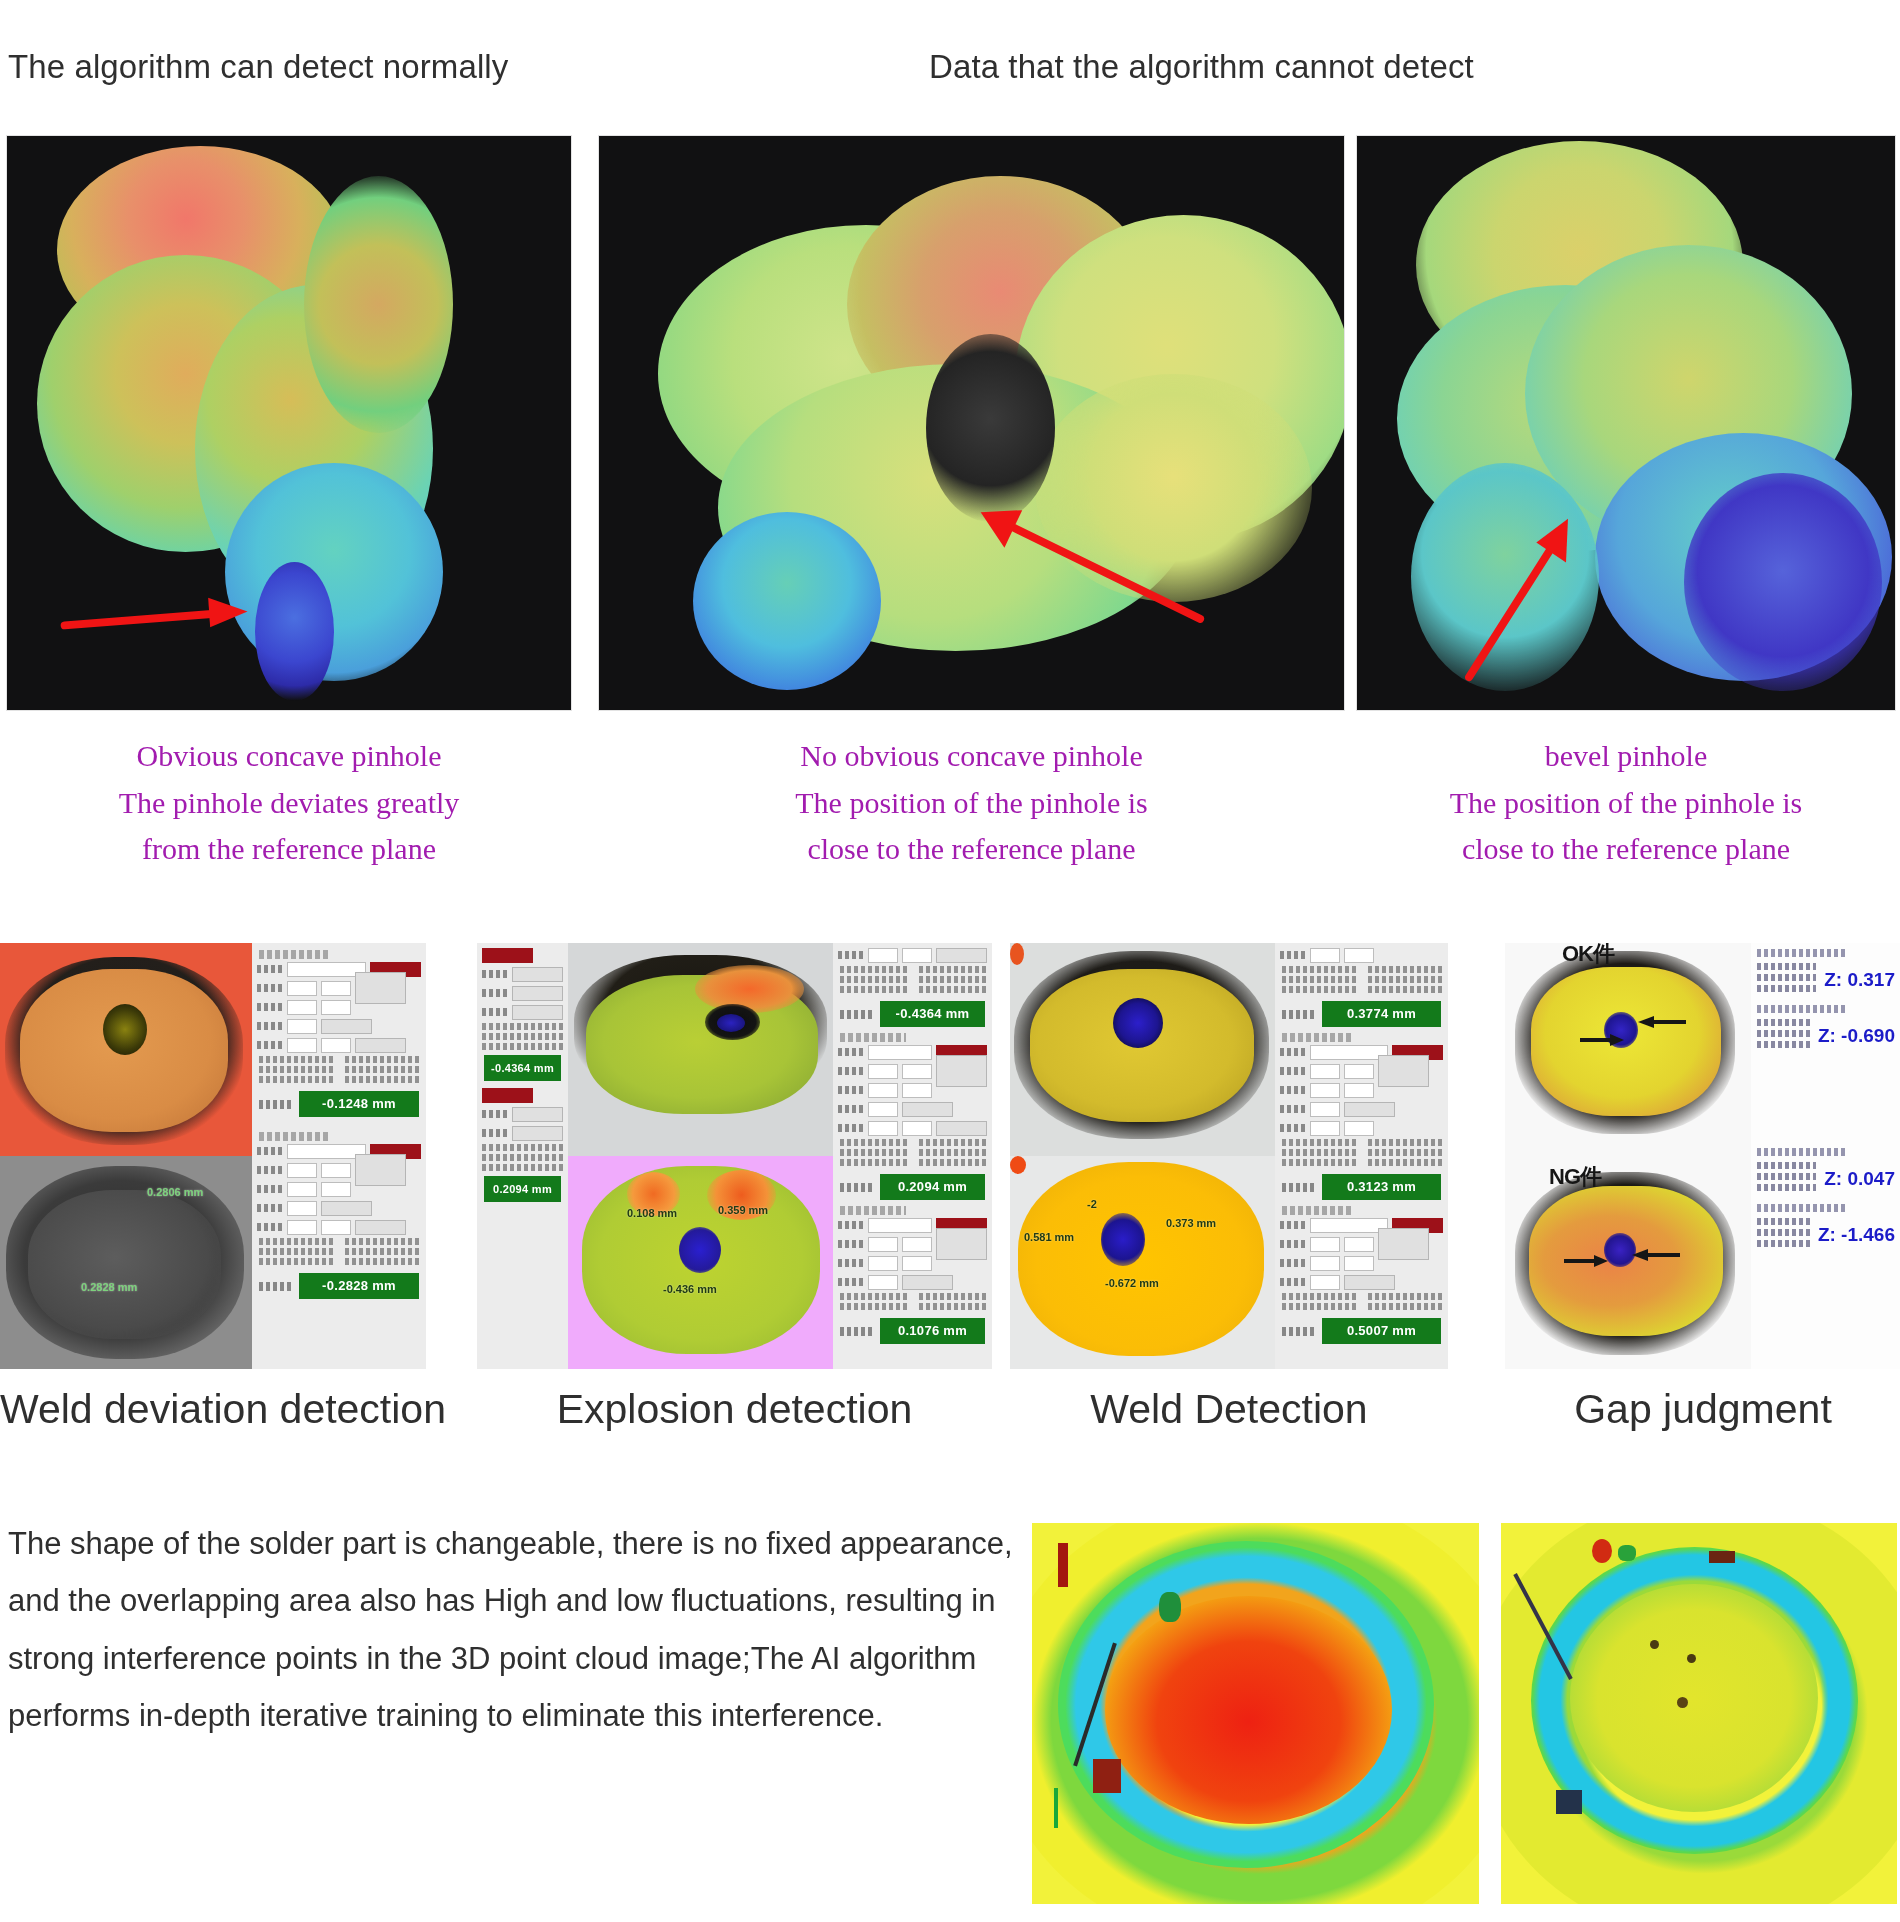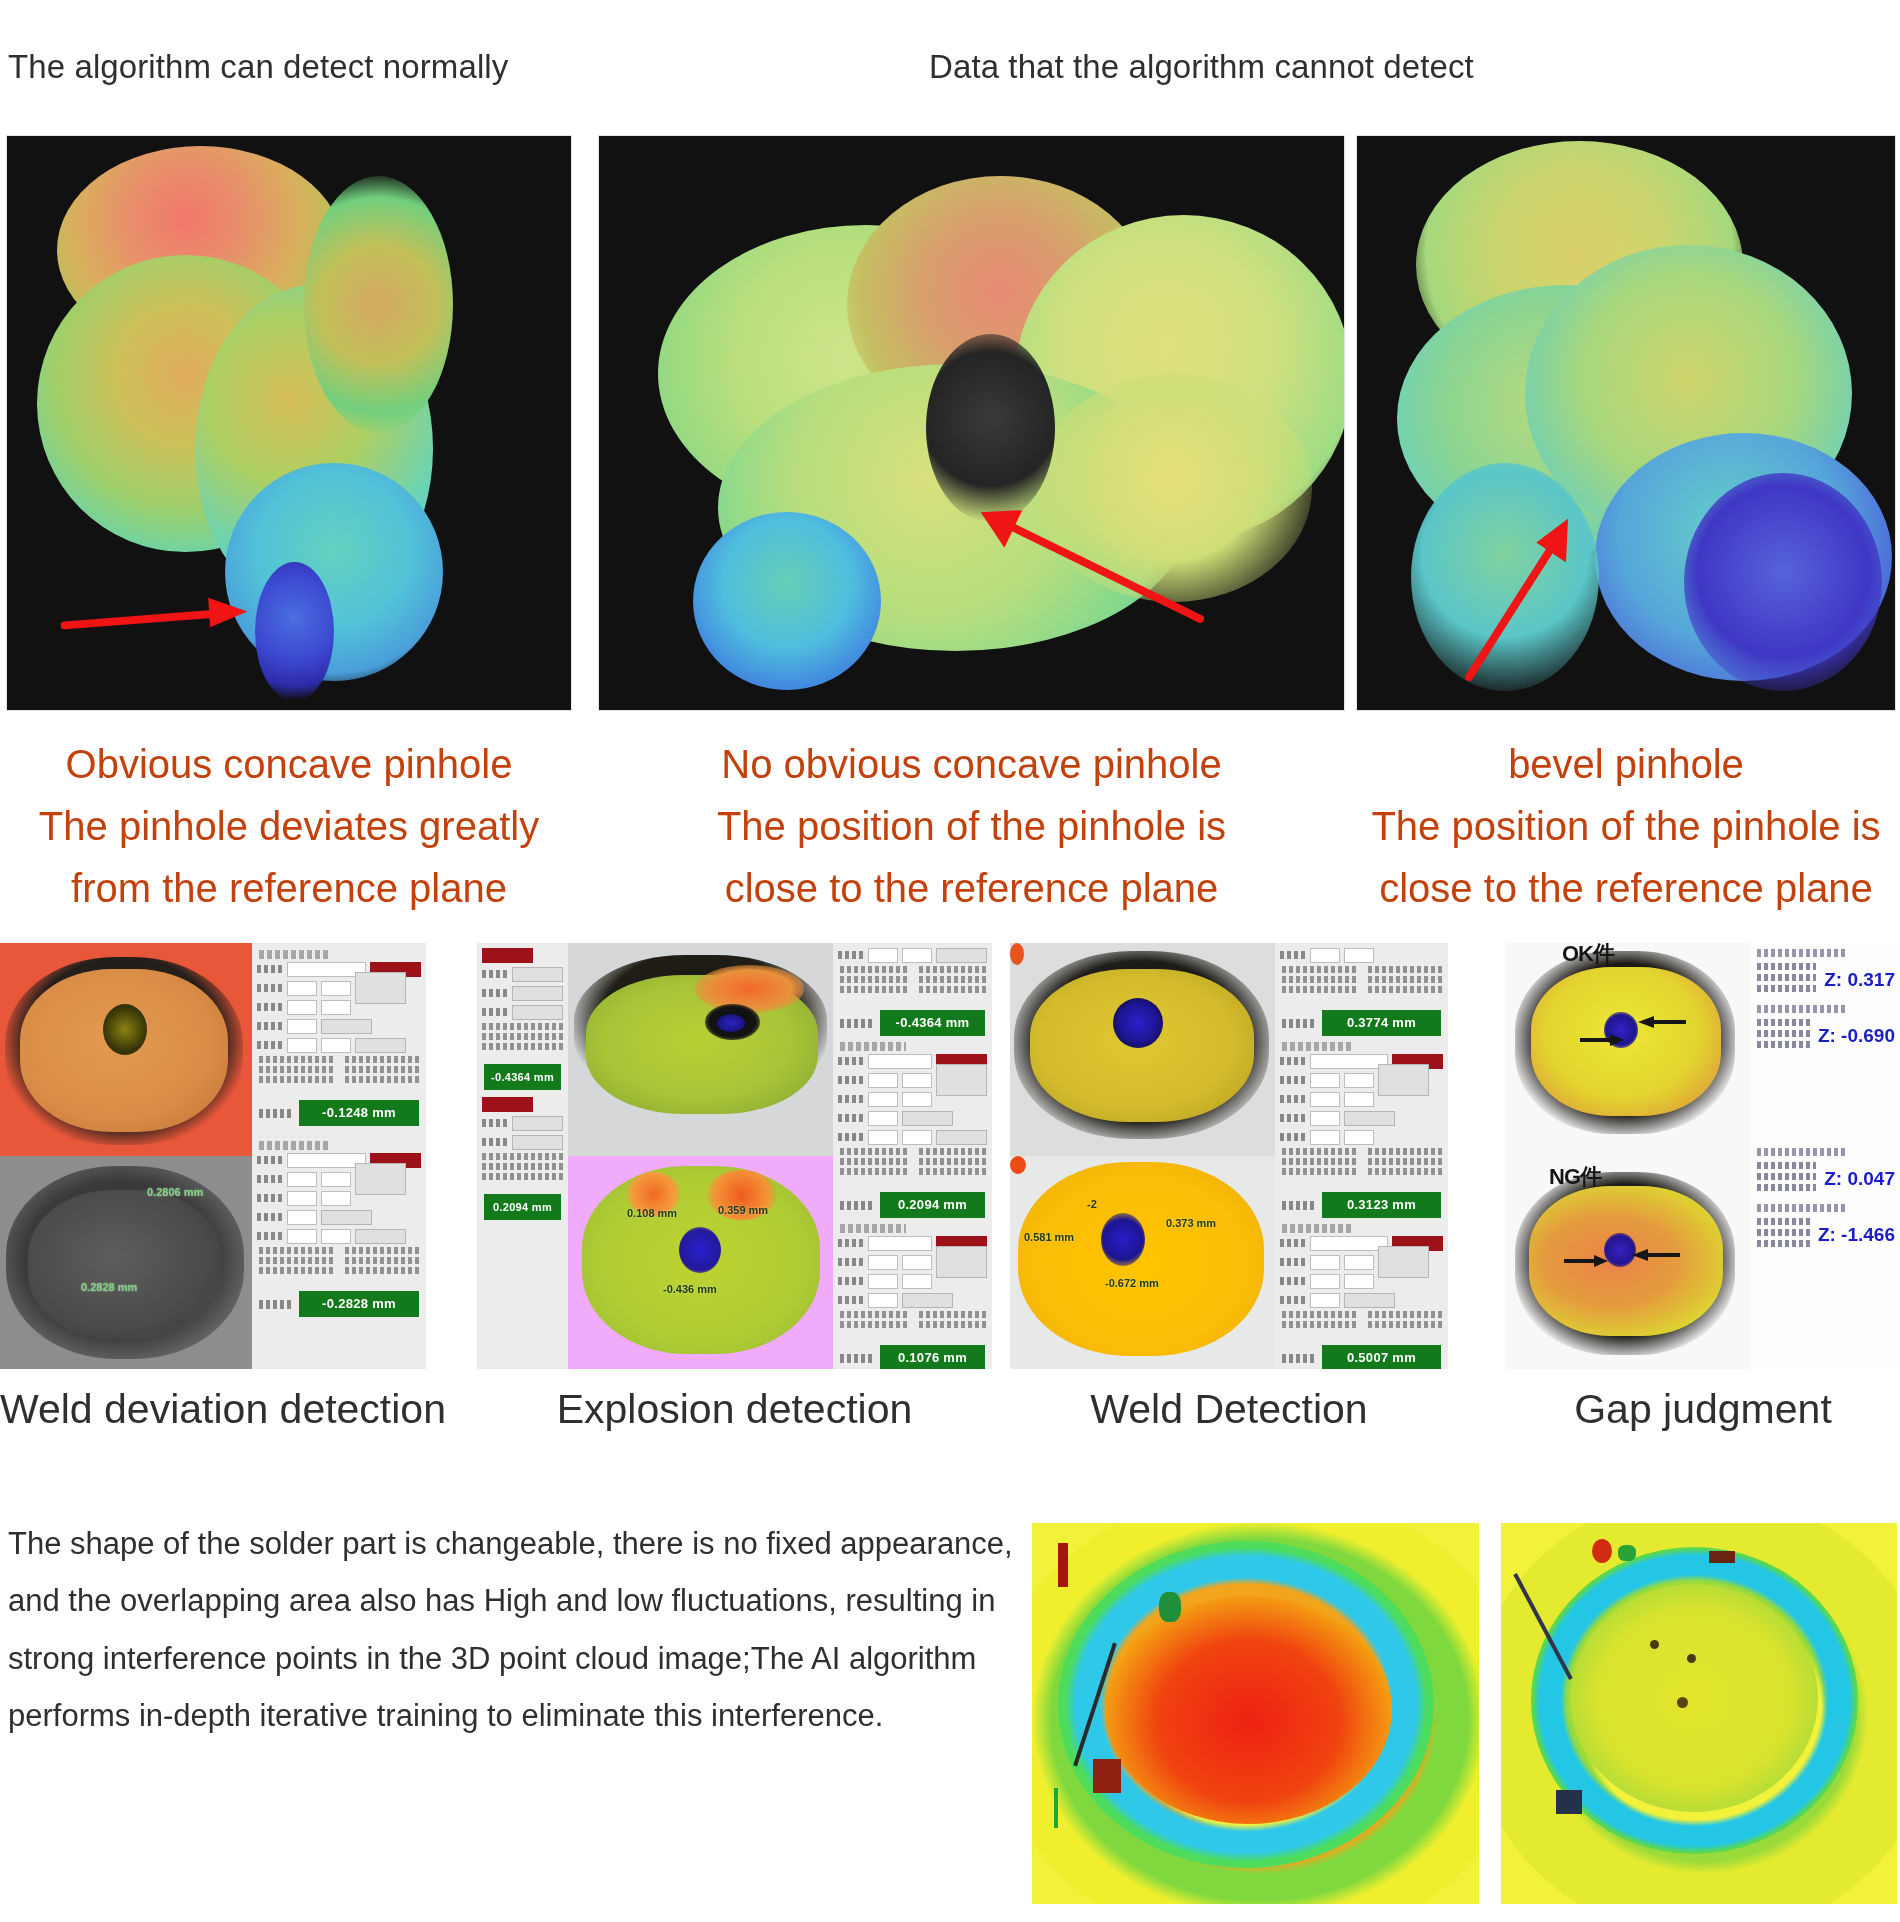"Obvious concave pinhole" .pc-cap { color: #c2410c -> #a21caf; font-family: none -> Liberation Serif, serif; font-size: 40px -> 30px }
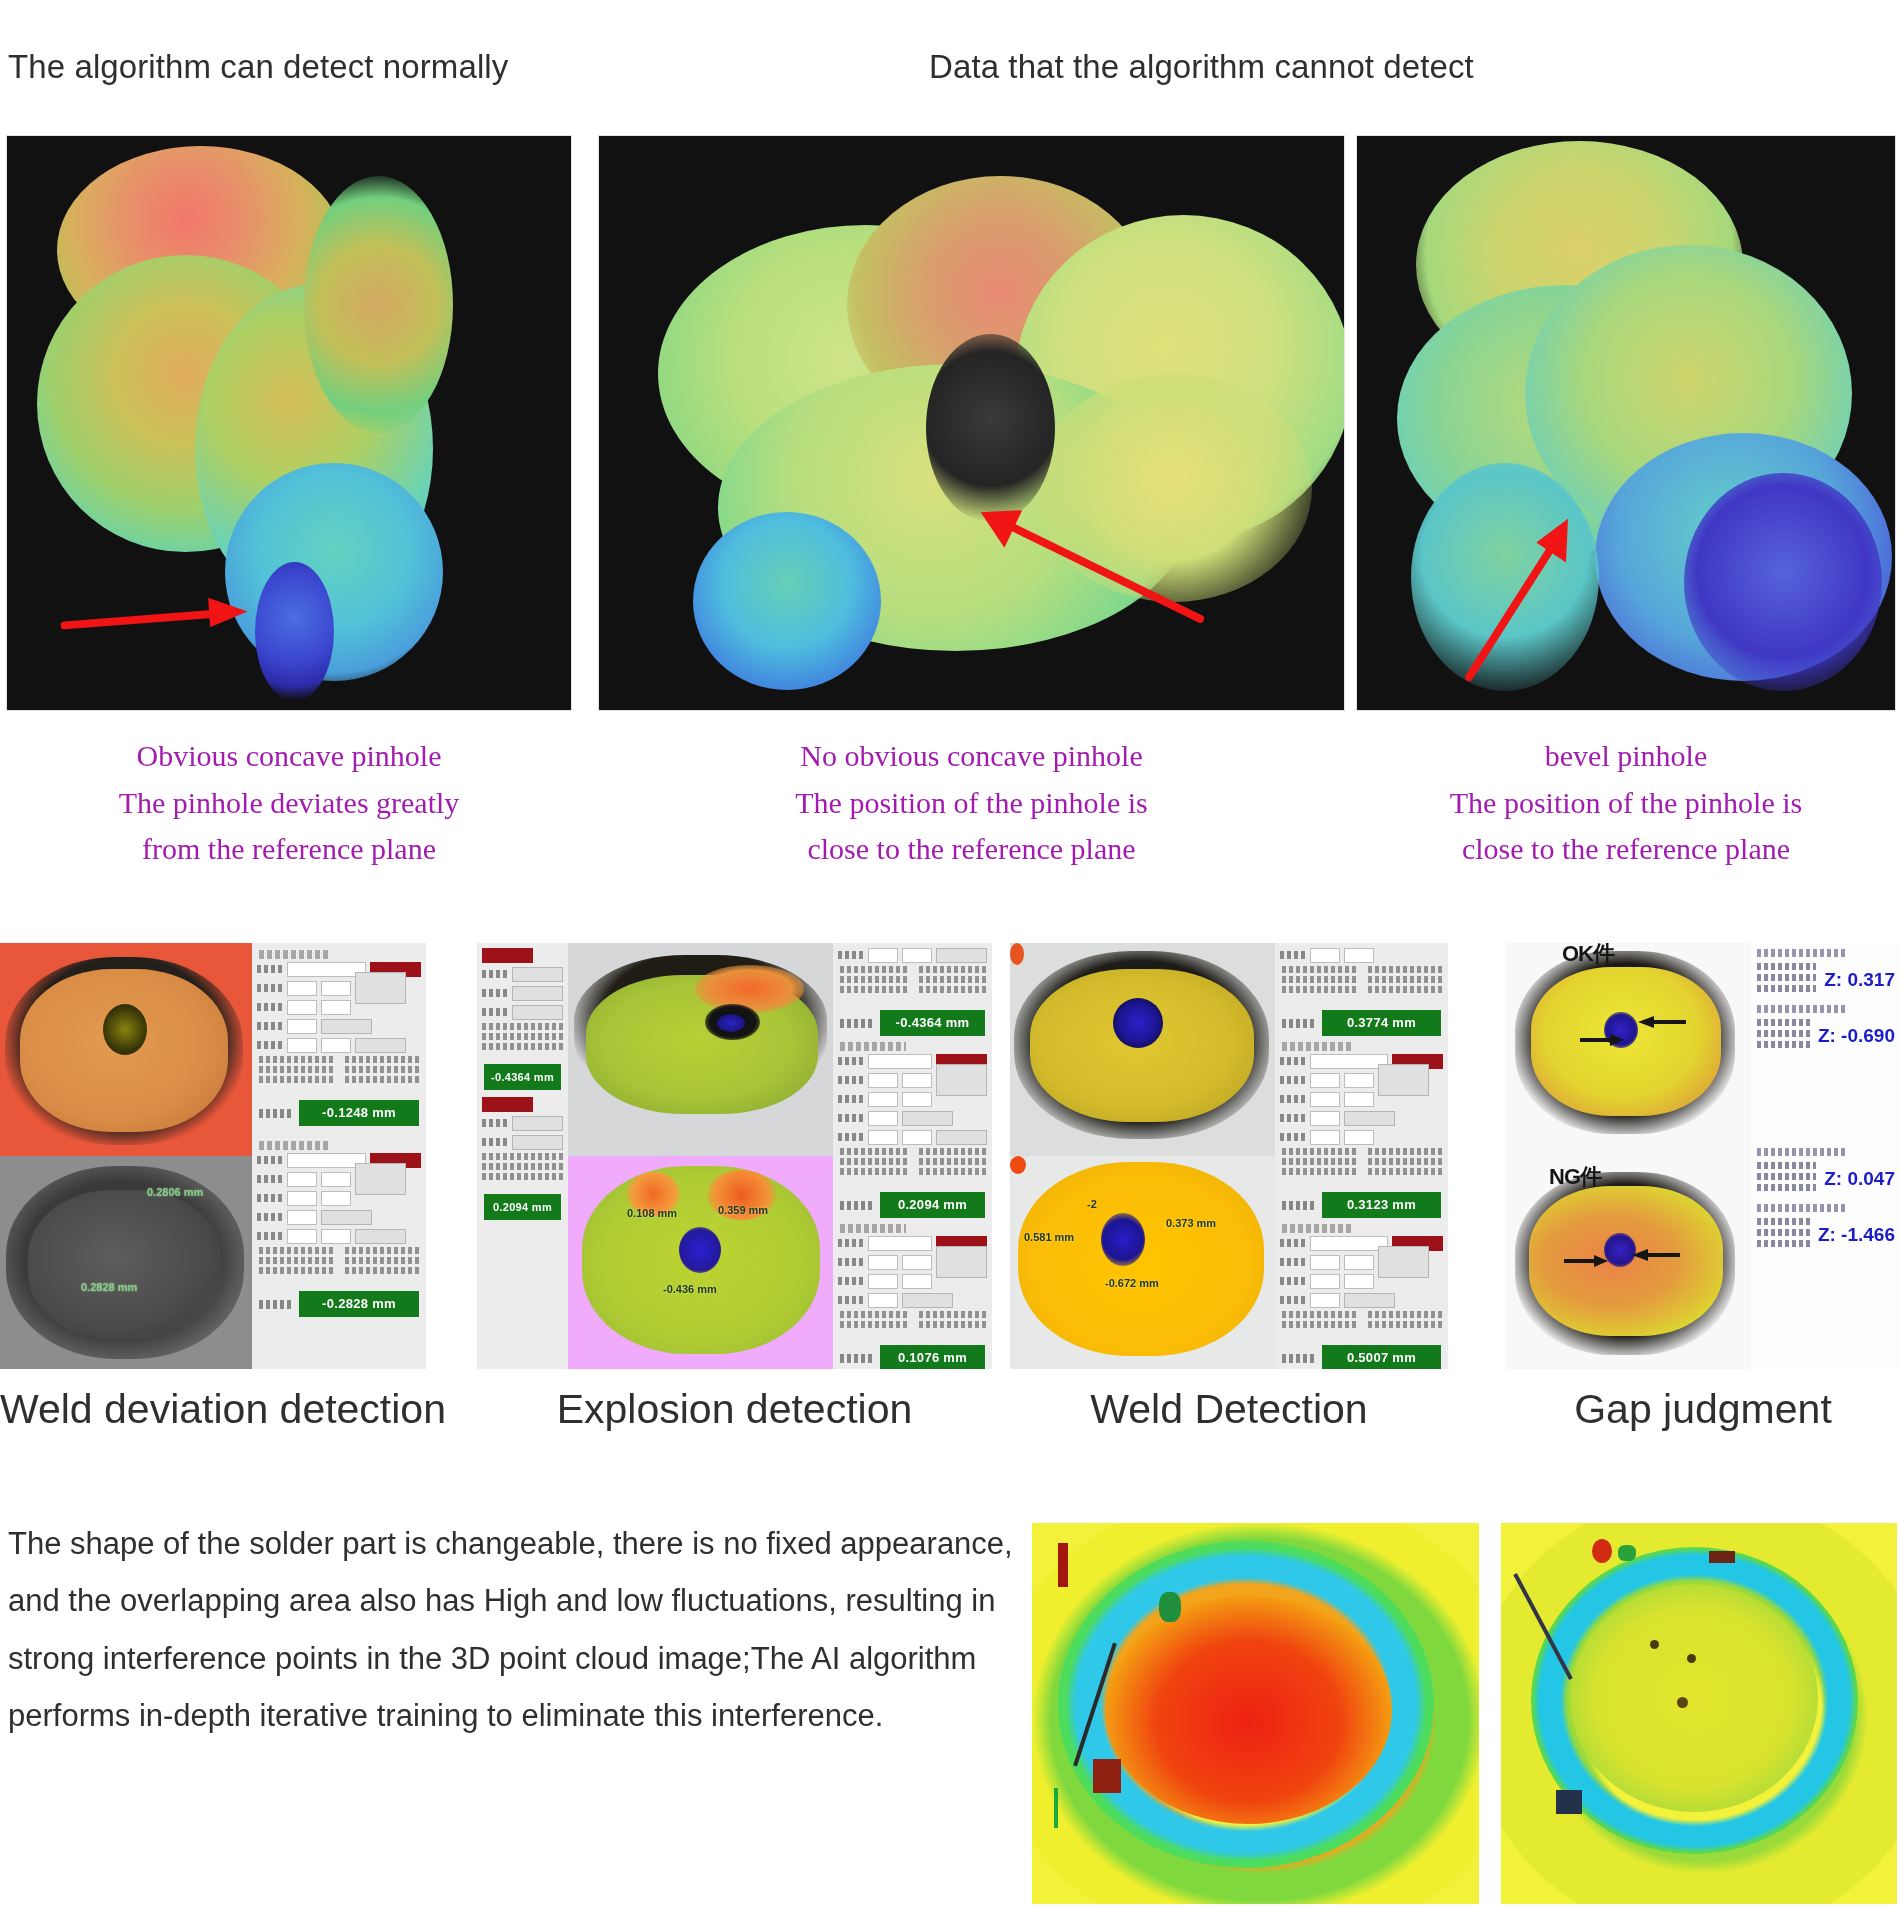"-0.4364 mm" .ui-result { margin: 14px 2px 6px 2px -> 5px 2px 6px 2px }
